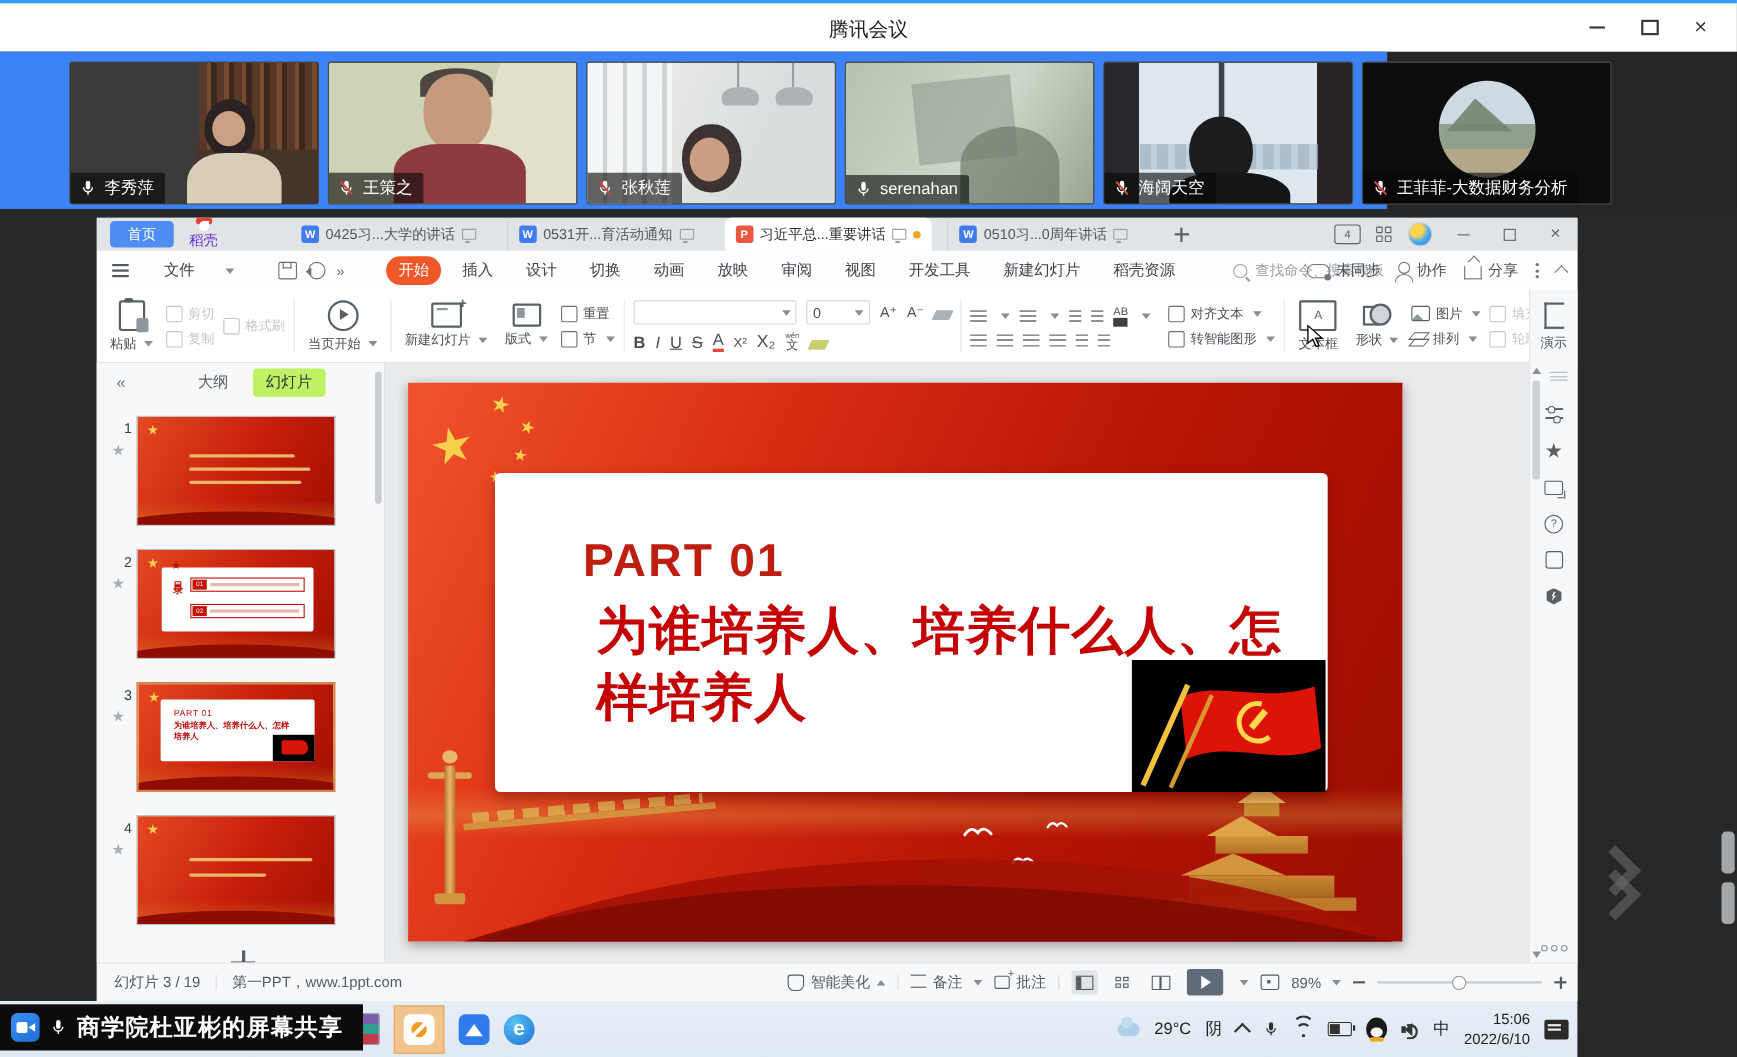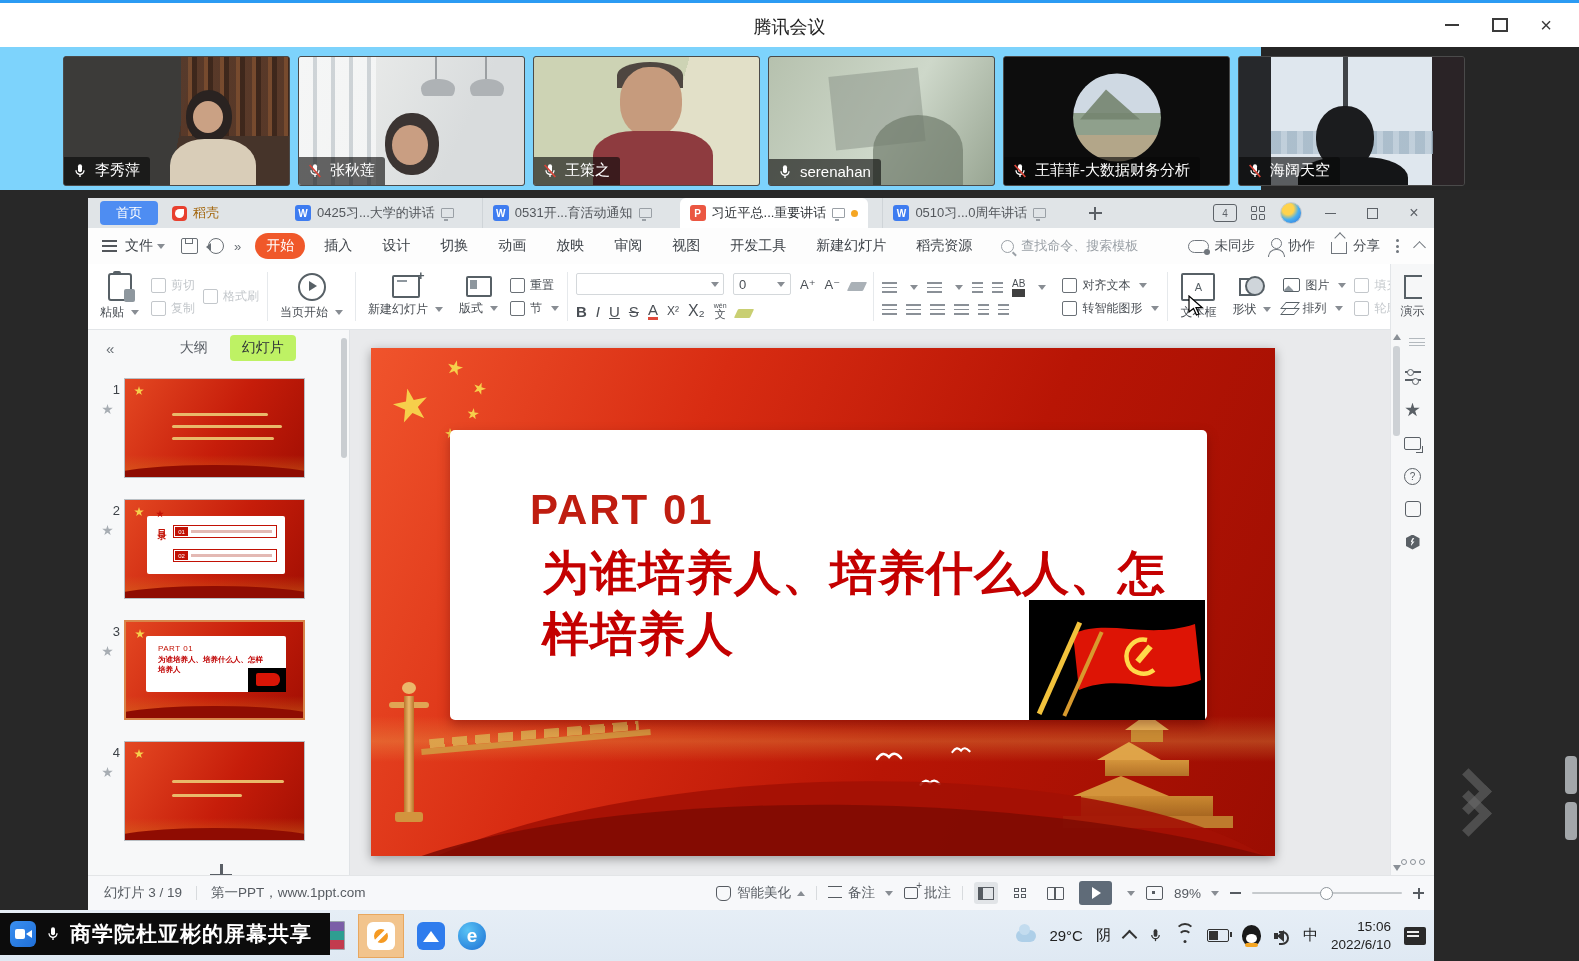"李秀萍" .videostrip { background: #7dd3fc -> #3b82f6 }
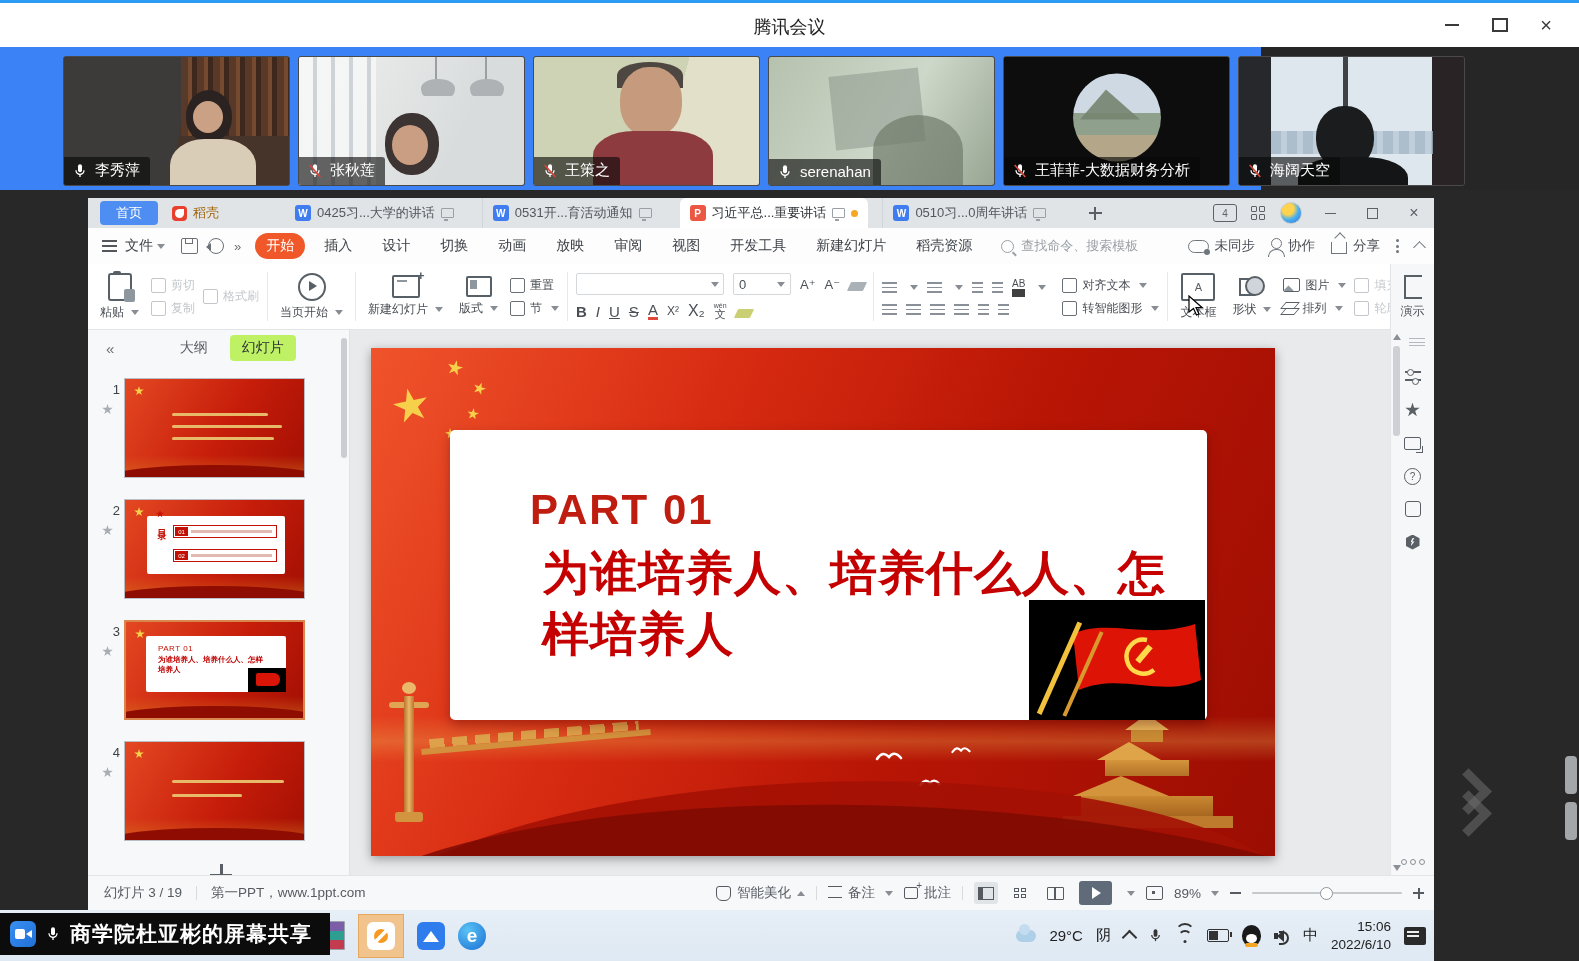"张秋莲" div.tile { order: before "王策之" -> after "王策之" }
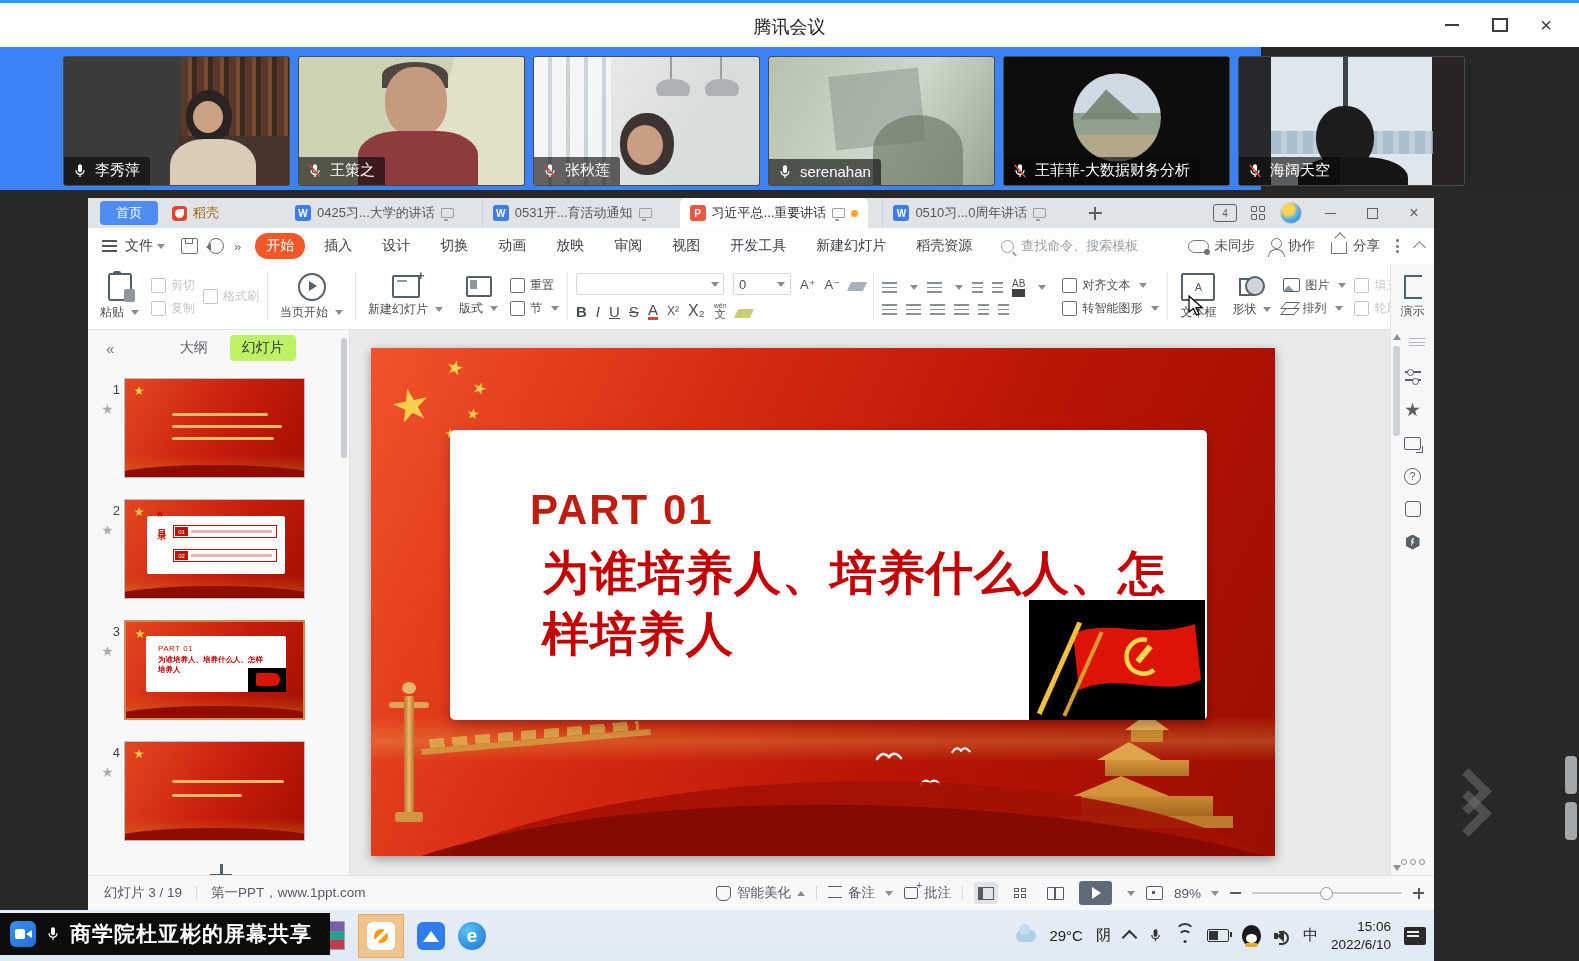"王菲菲-大数据财务分析" div.tile { order: before "海阔天空" -> after "海阔天空" }
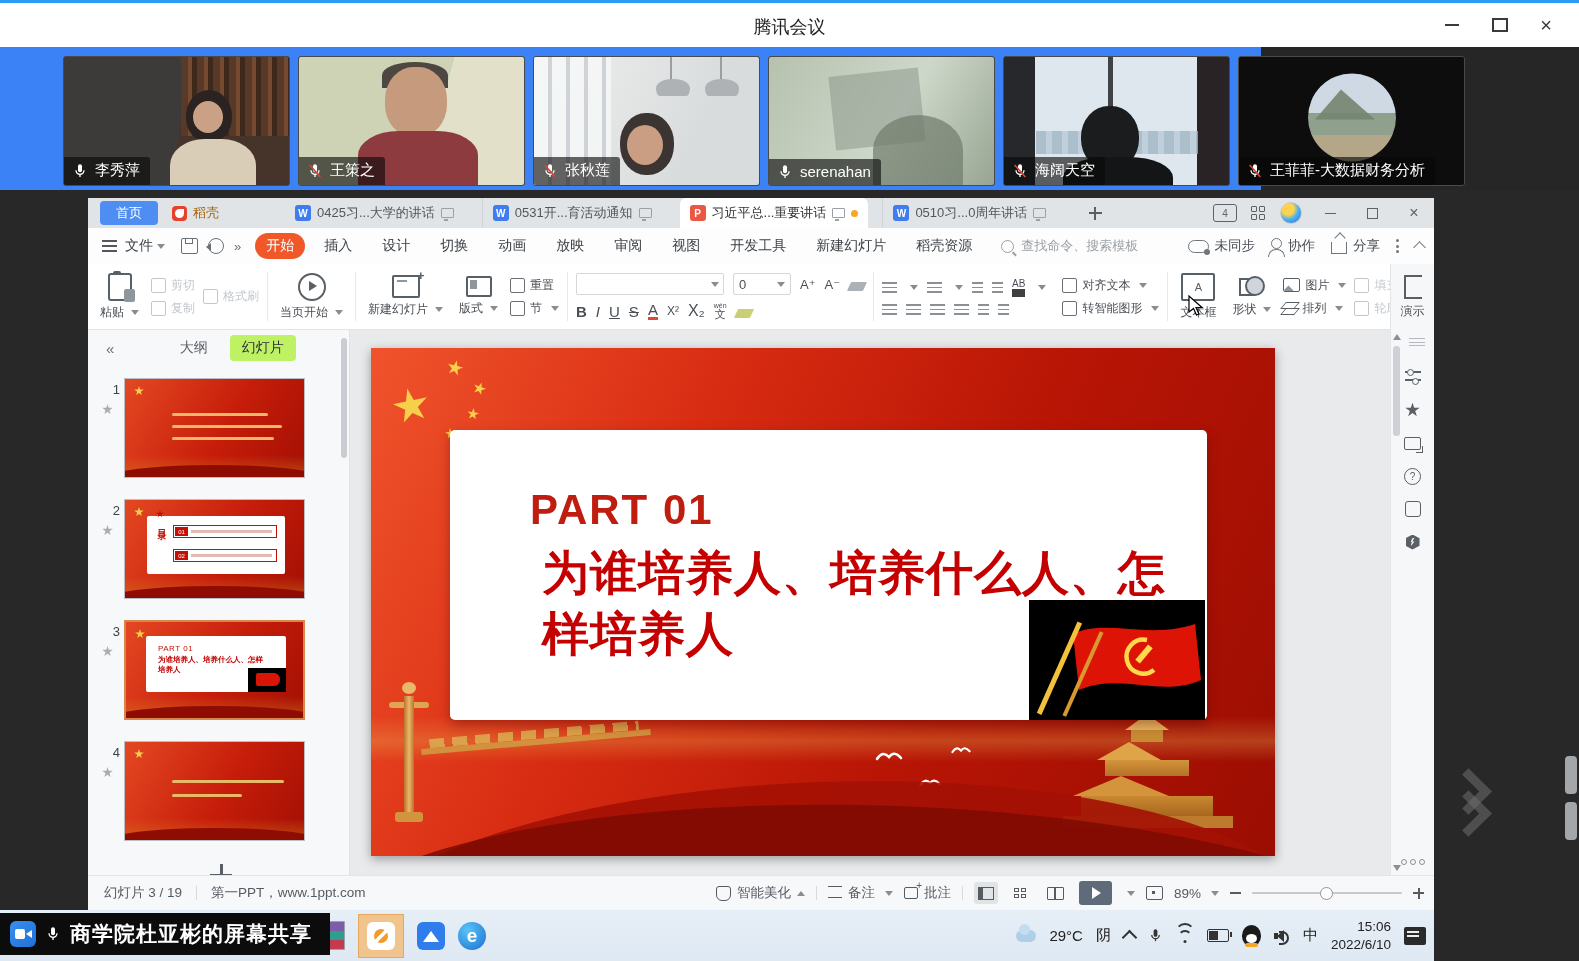"稻壳" .tab-docer { color: #a16207 -> #6d28d9; flex-direction: none -> column }
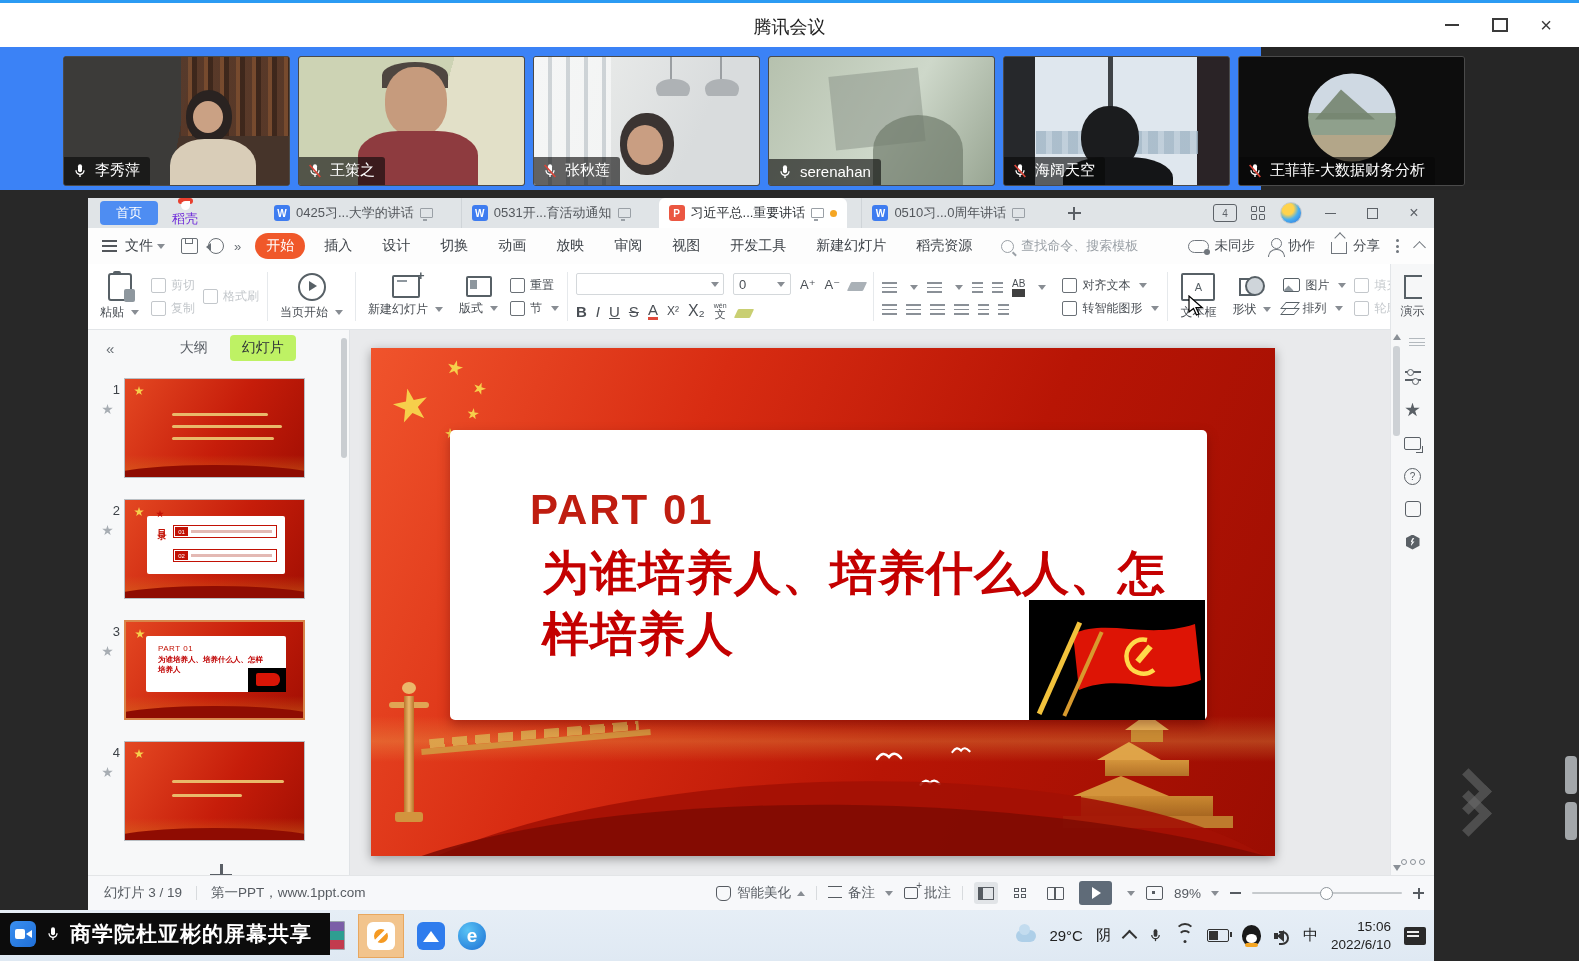"文件" .menurow { gap: none -> 24px }
